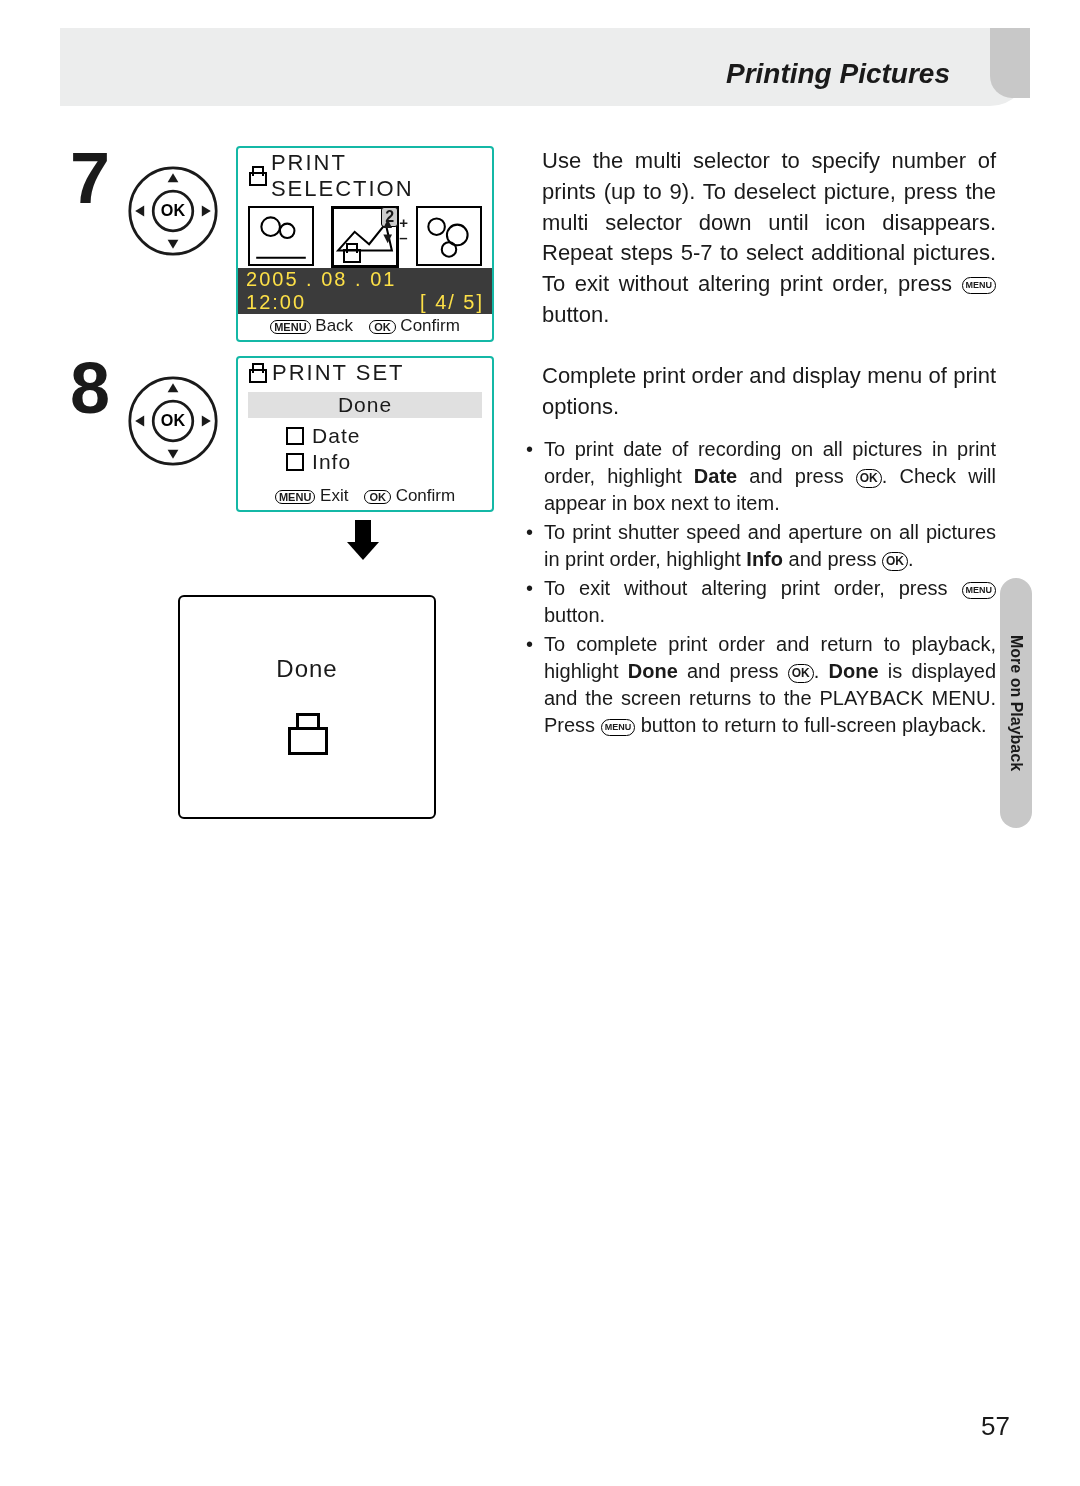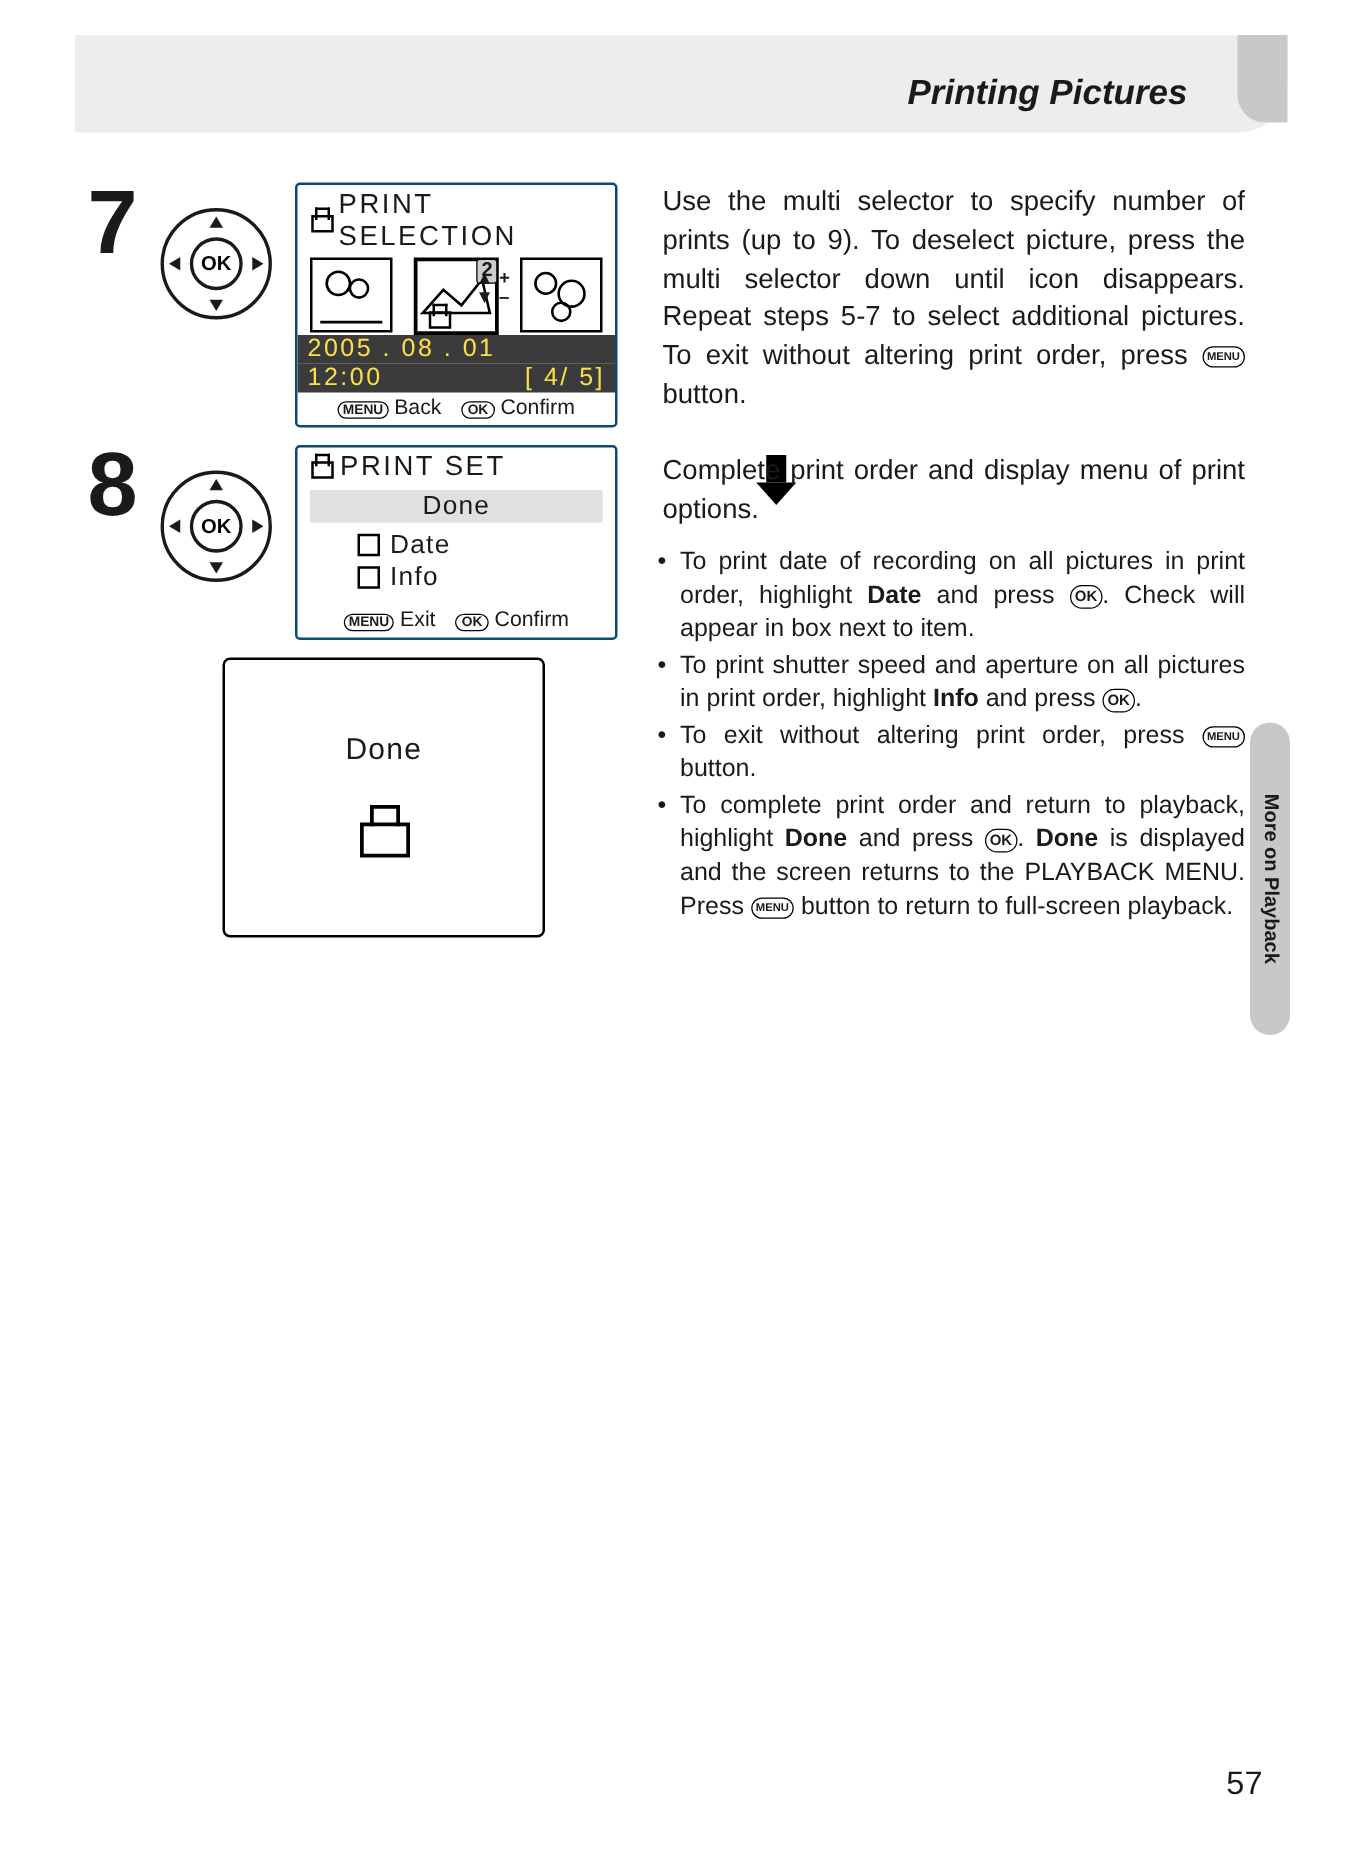"PRINT SELECTION" .screen { border: 2px solid #0c4a6e -> 2px solid #14b8a6 }
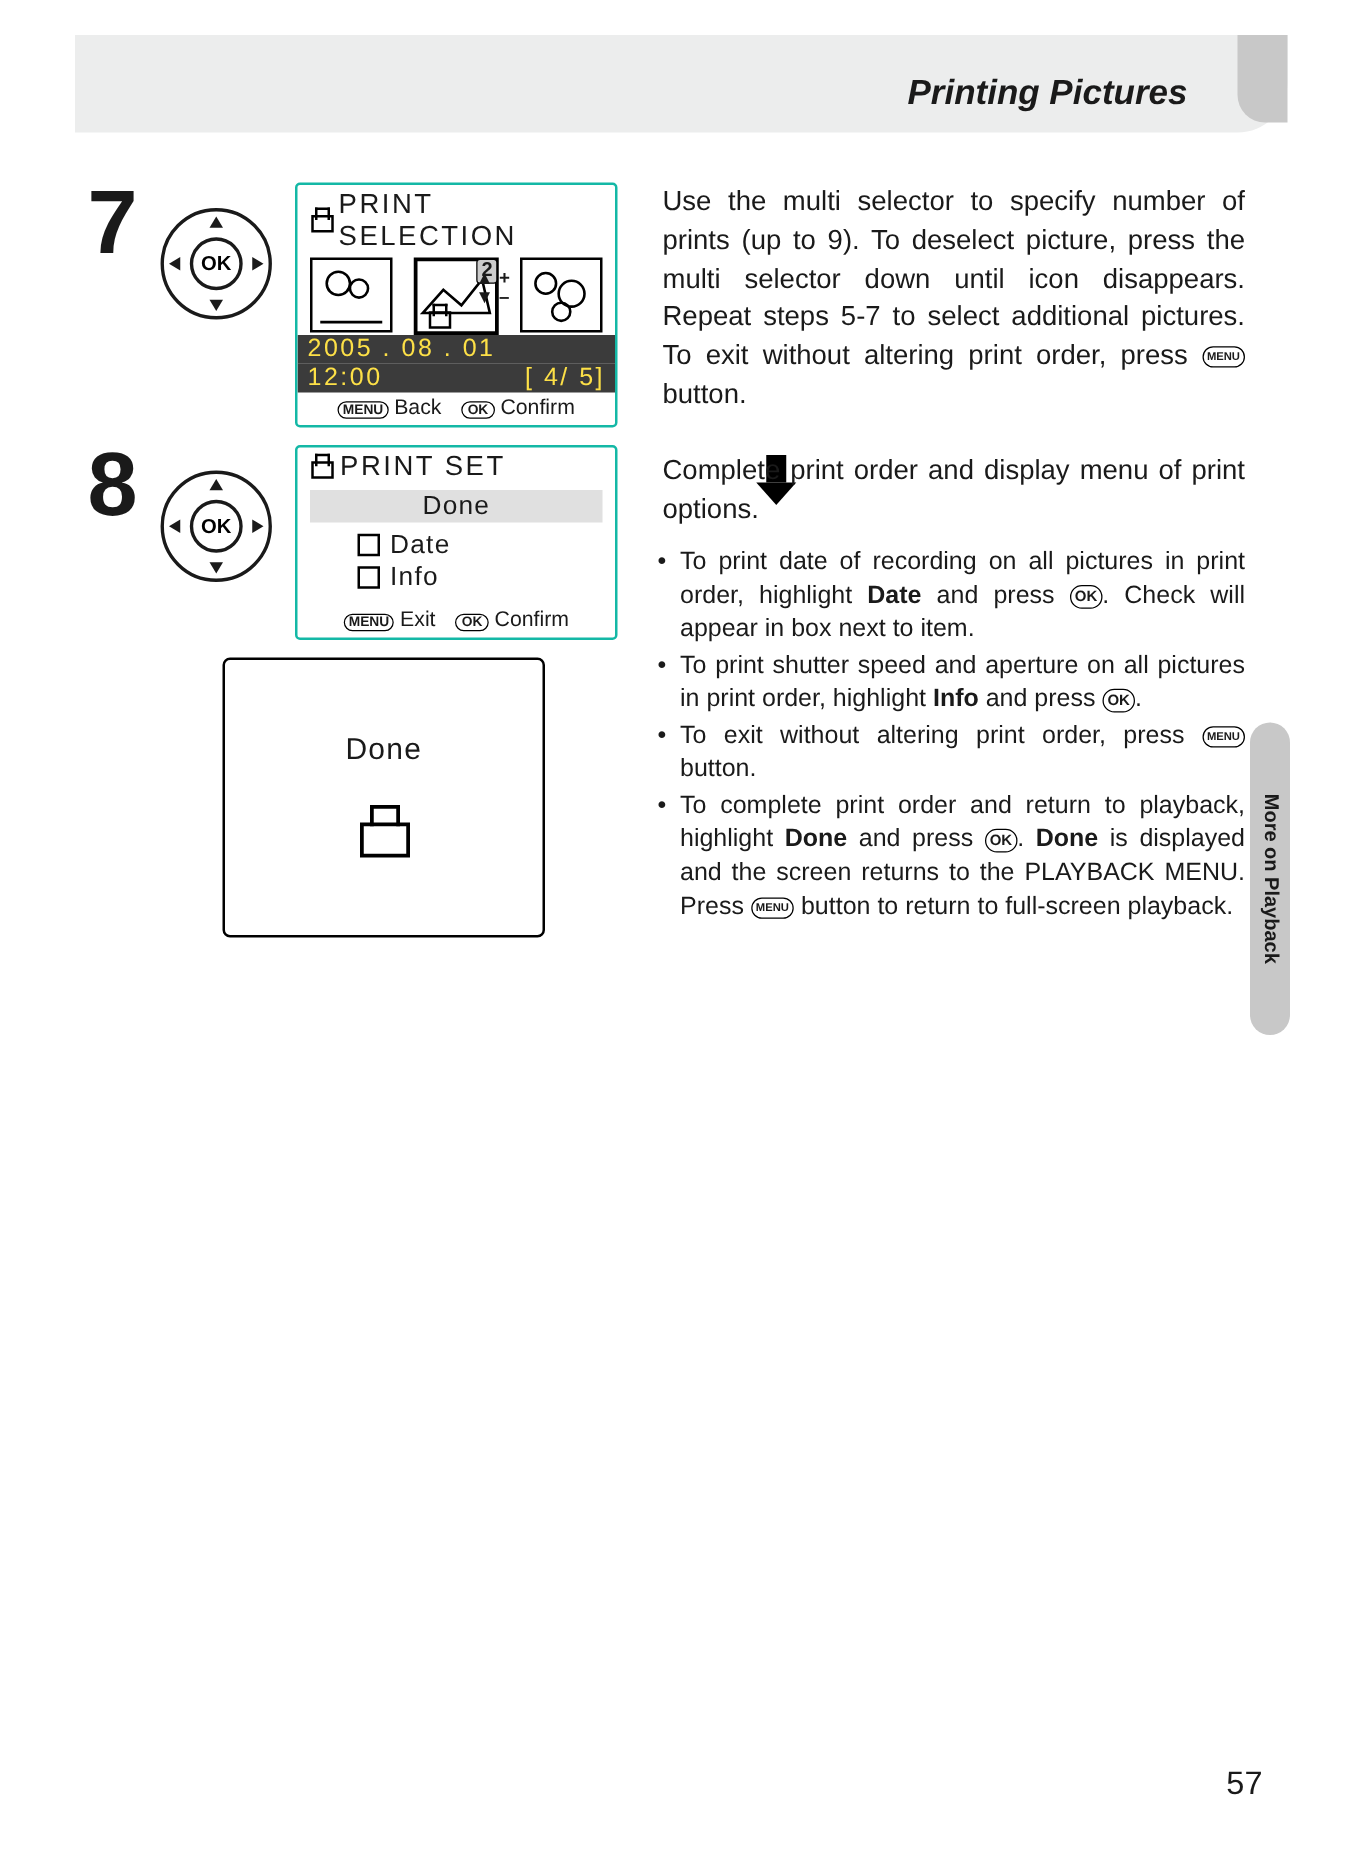"Use the multi selector to" .paragraph { margin: 0 0 14px 4px -> 0 0 14px 16px }
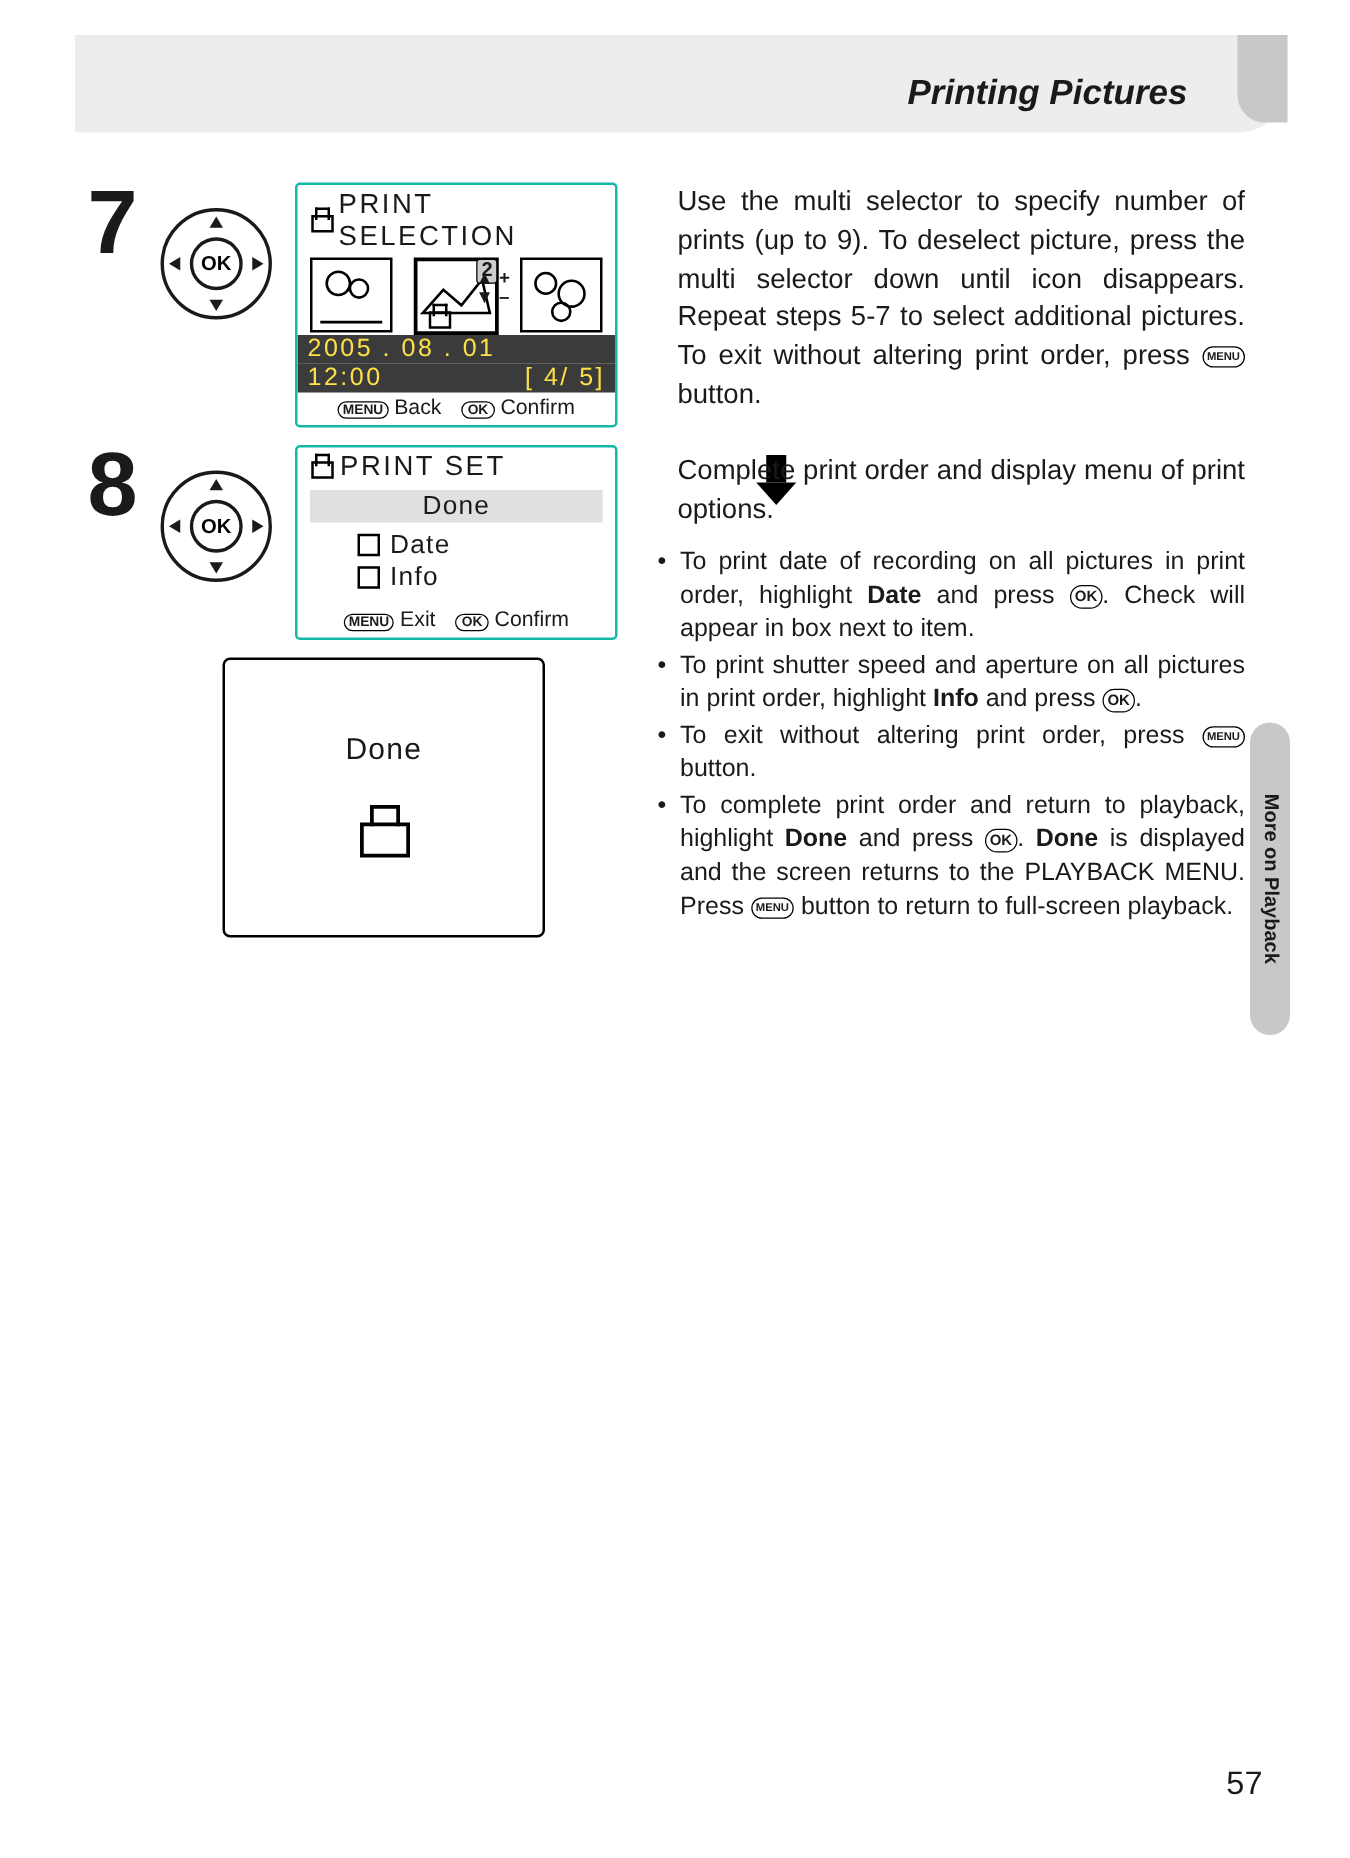"PRINT SET" .step2 .screenwrap { flex-direction: row -> column }
